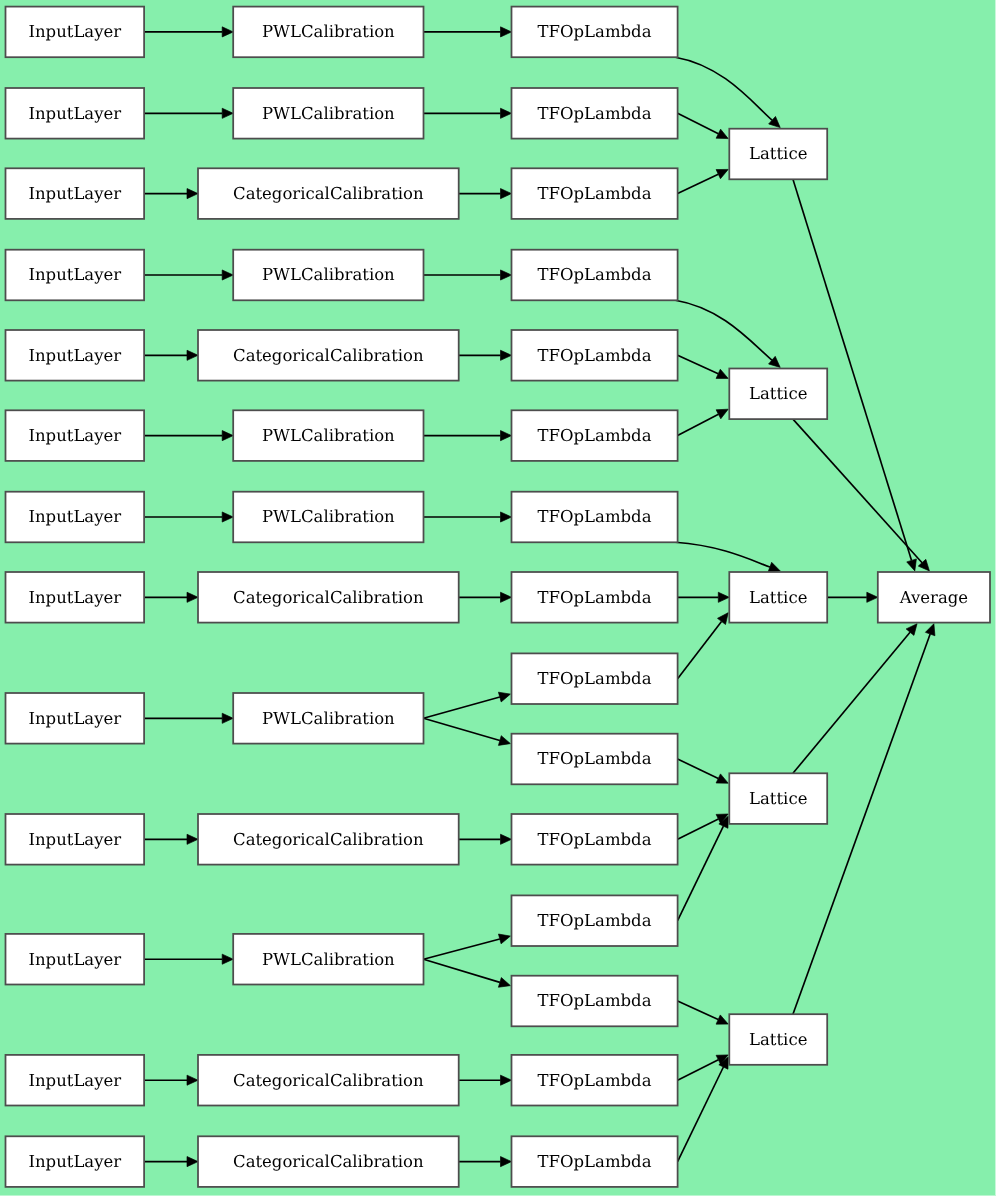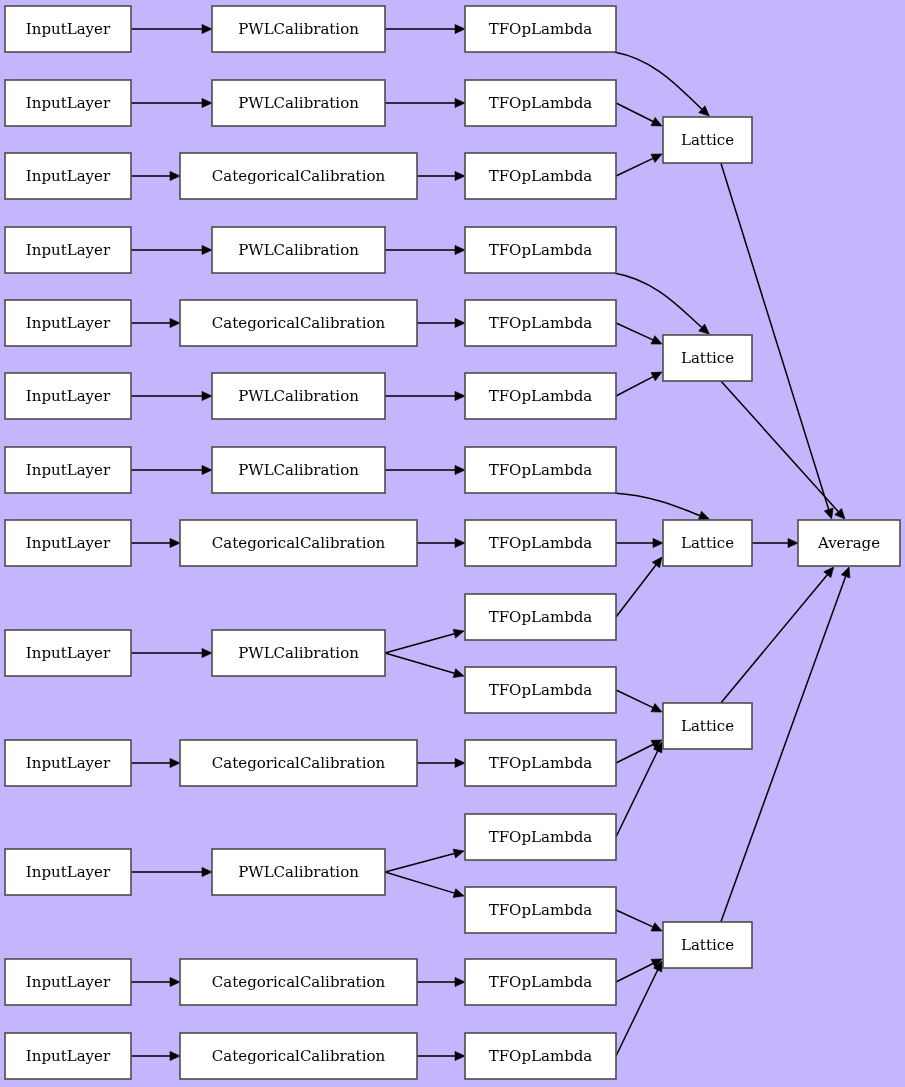"InputLayer" #canvas { background: #c4b5fd -> #86efac }
